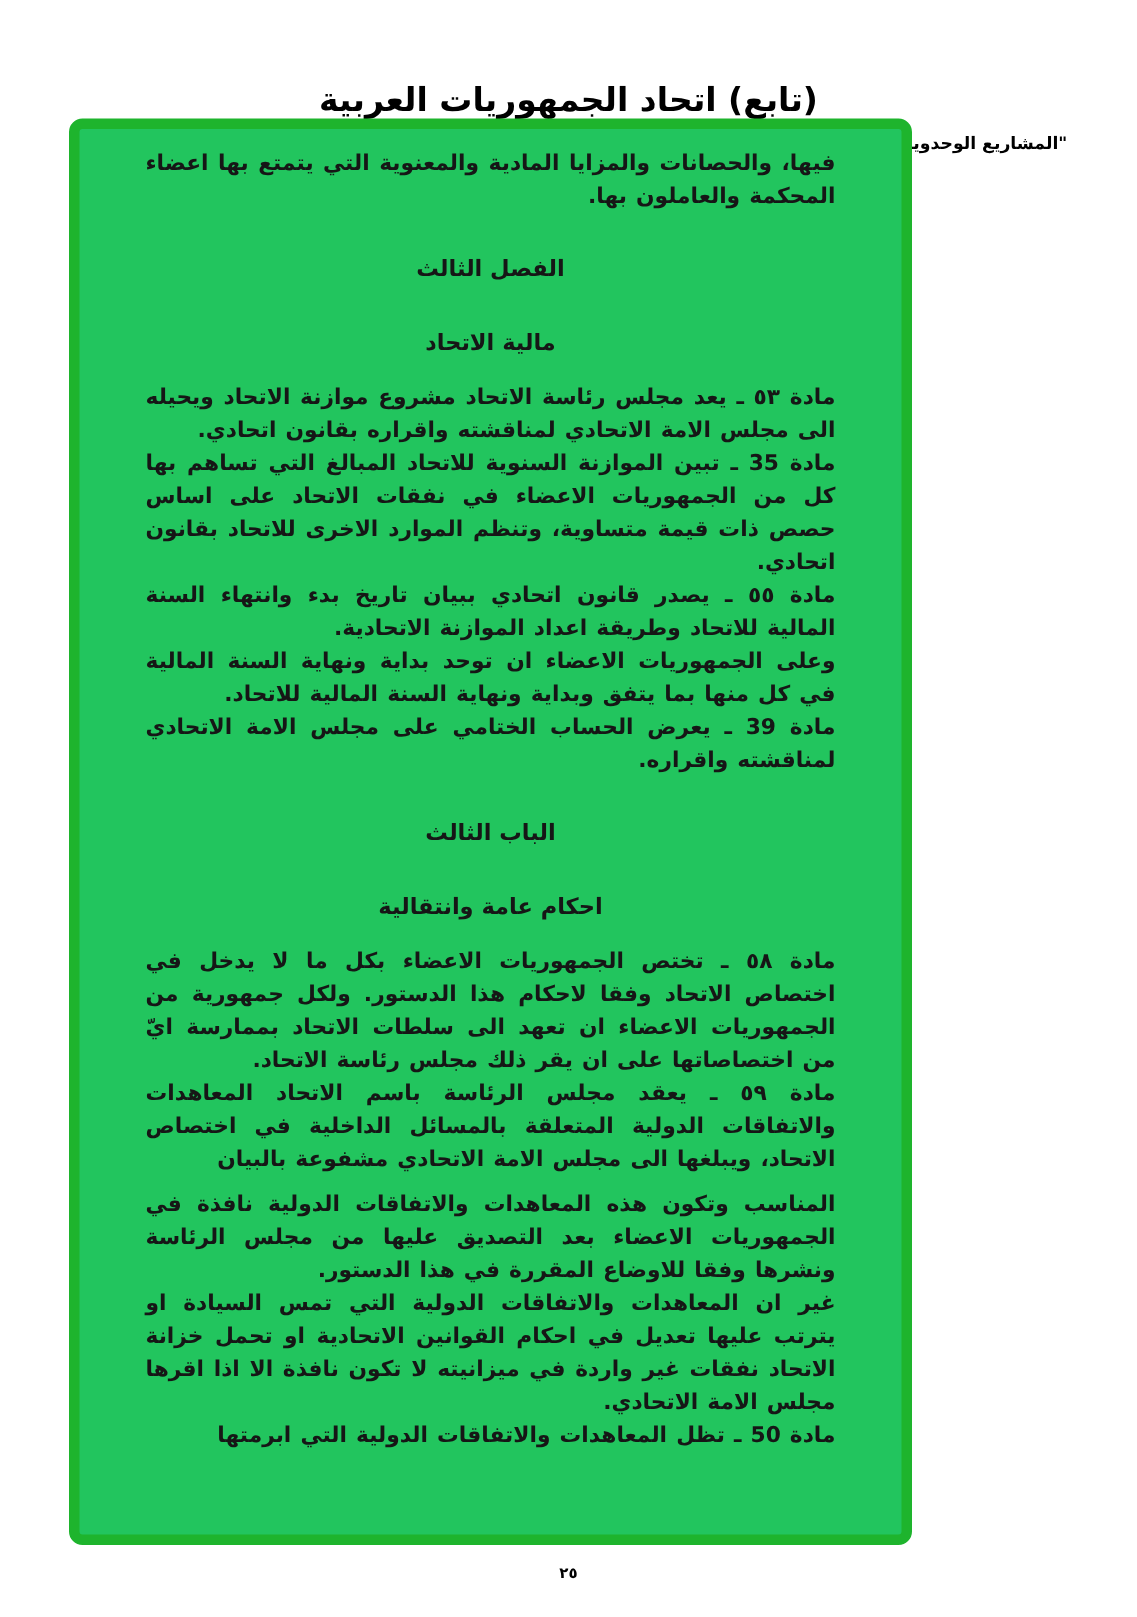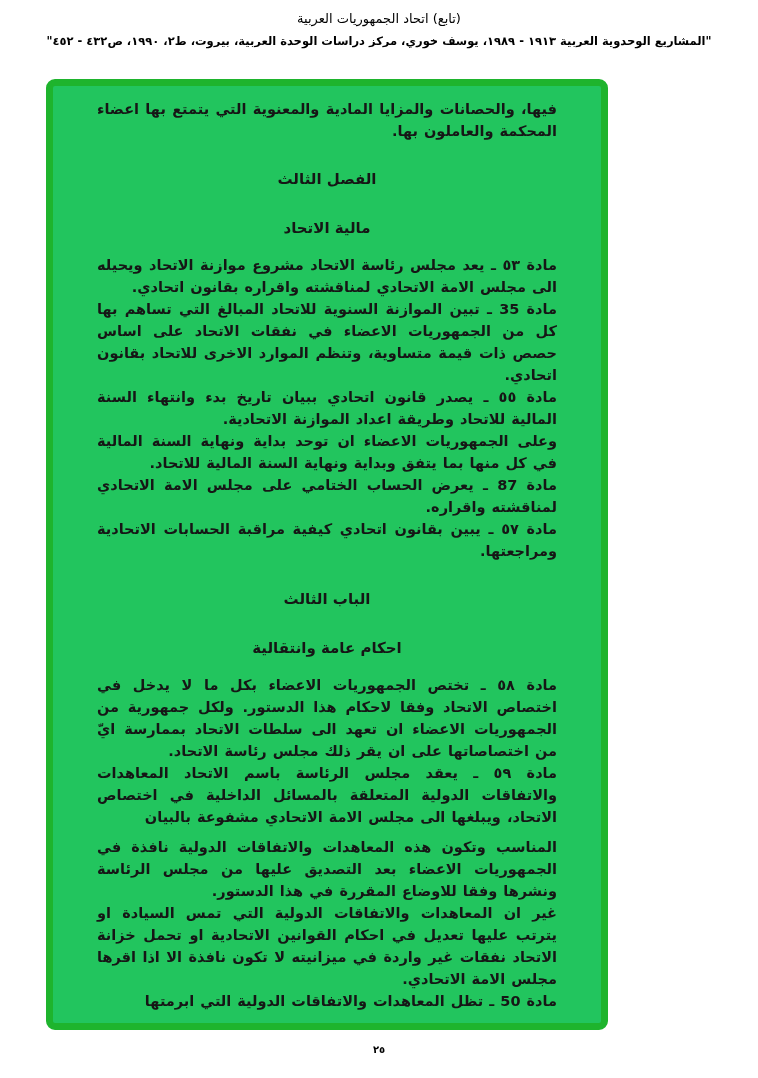"(تابع) اتحاد الجمهوريات العربية" .doc-title { font-size: 13px -> 22px; font-weight: 400 -> 700; margin-top: none -> 44px }
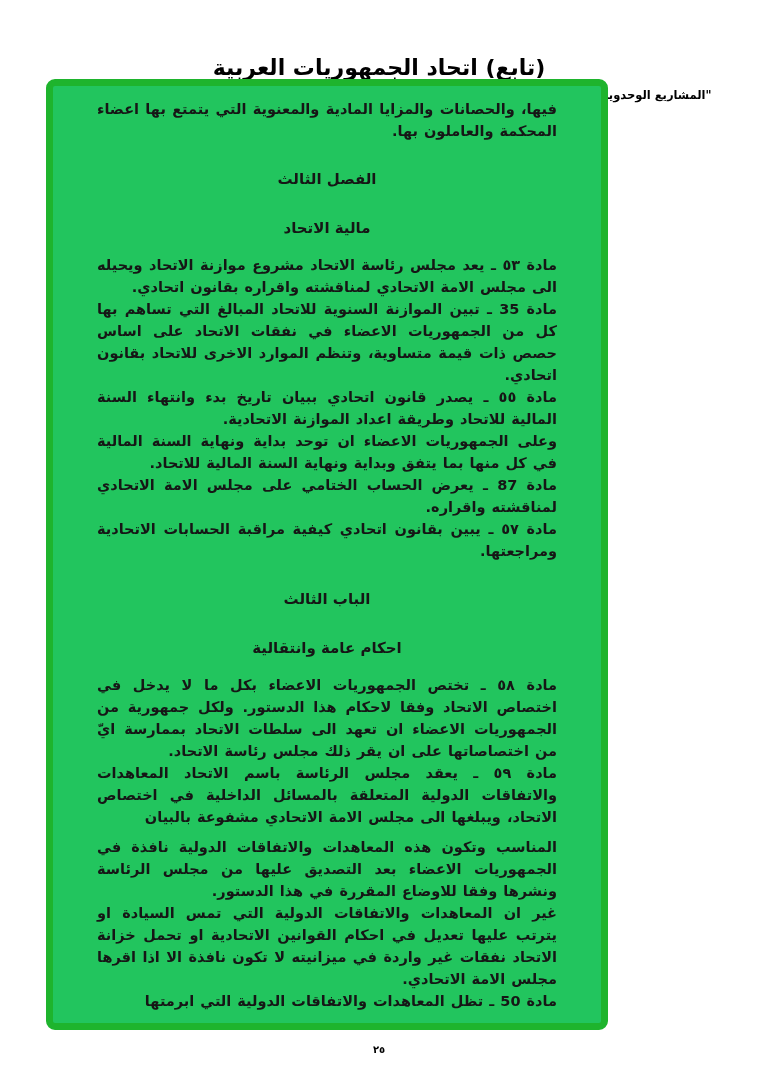"مادة 87 ـ يعرض الحساب" p.para { text: 87 -> 39 }
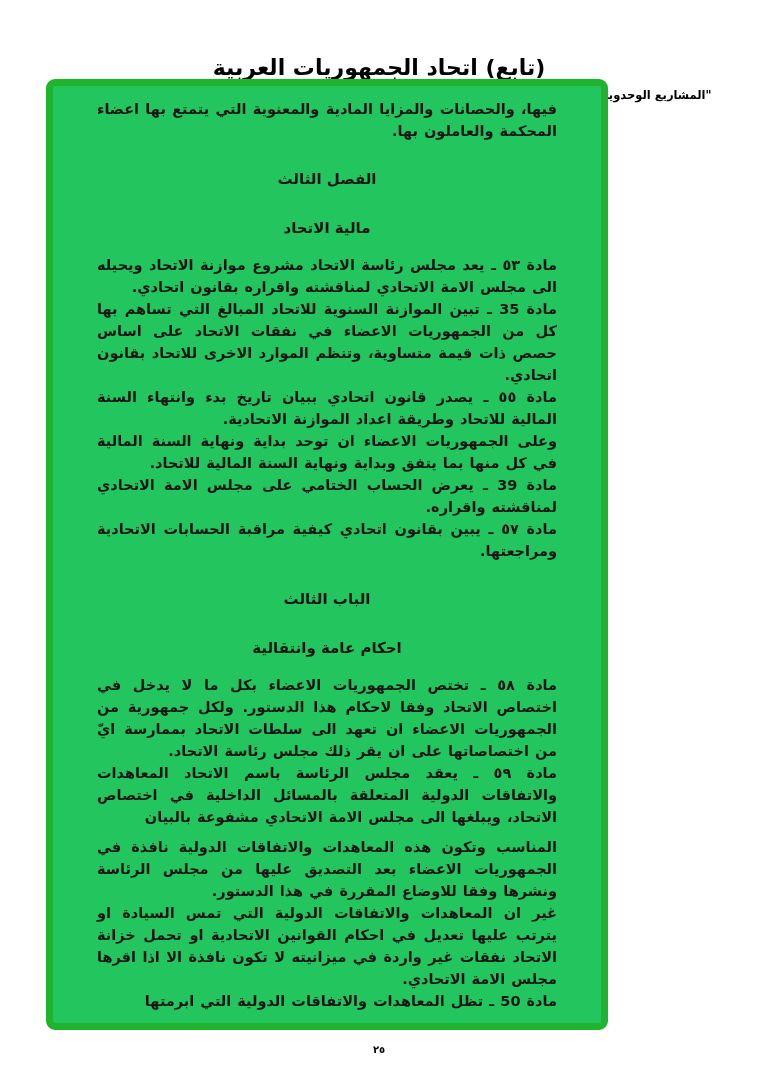"مادة ٥٧ ـ يبين بقانون" p.para { html: <p>مادة ٥٧ ـ يبين بقانون اتحادي كيفية مراقبة الحسابات الاتحادية ومراجعتها.</p> -> none }
